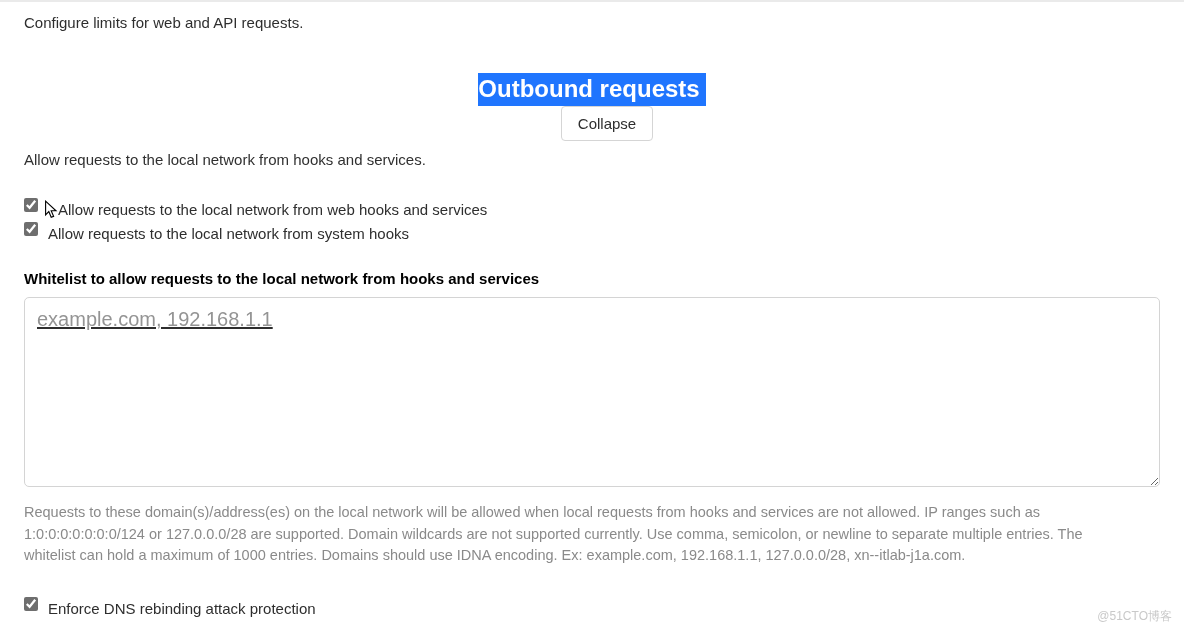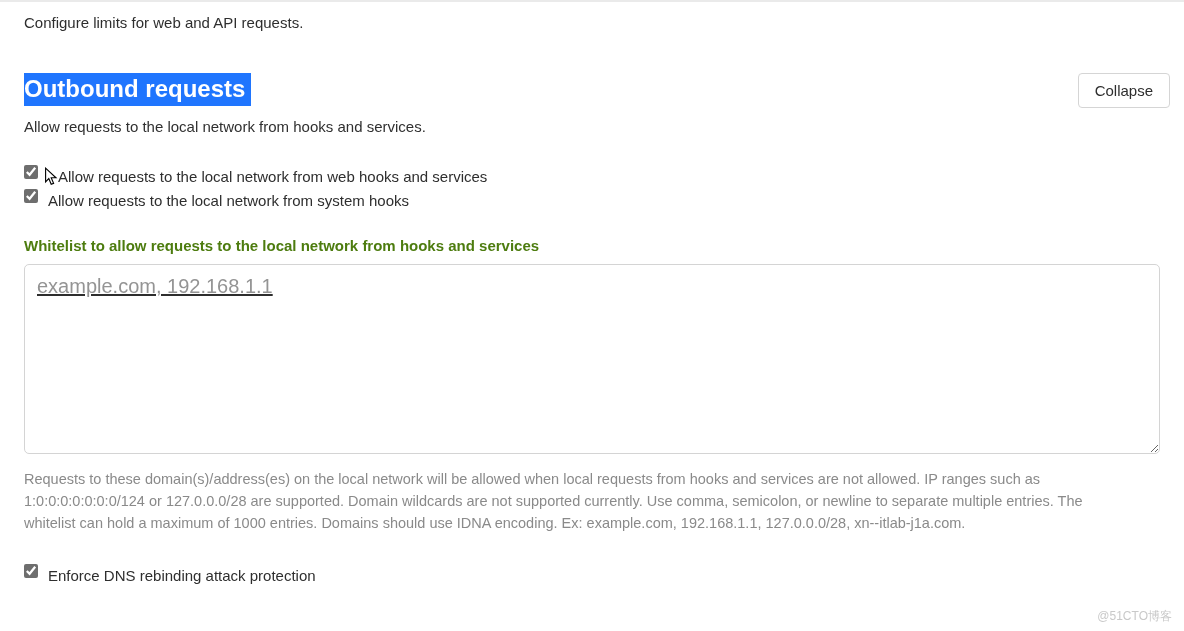"Outbound requests" .section-header-row { align-items: flex-start -> center; flex-direction: none -> column }
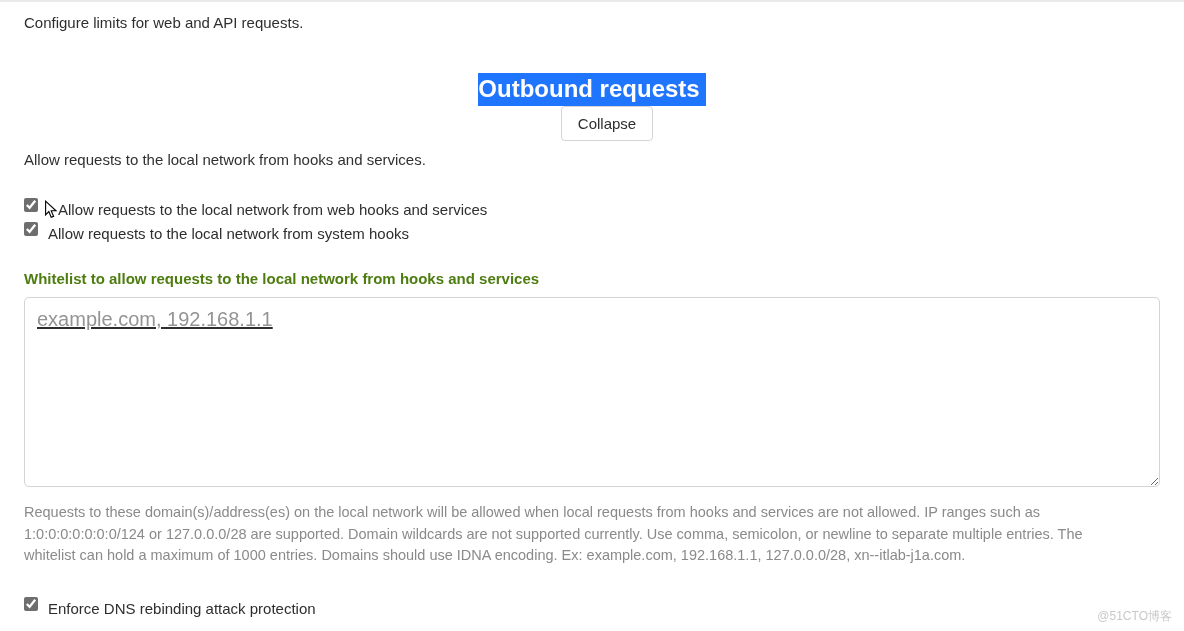"Whitelist to allow requests to" .field-label { color: #4d7c0f -> #000000 }
